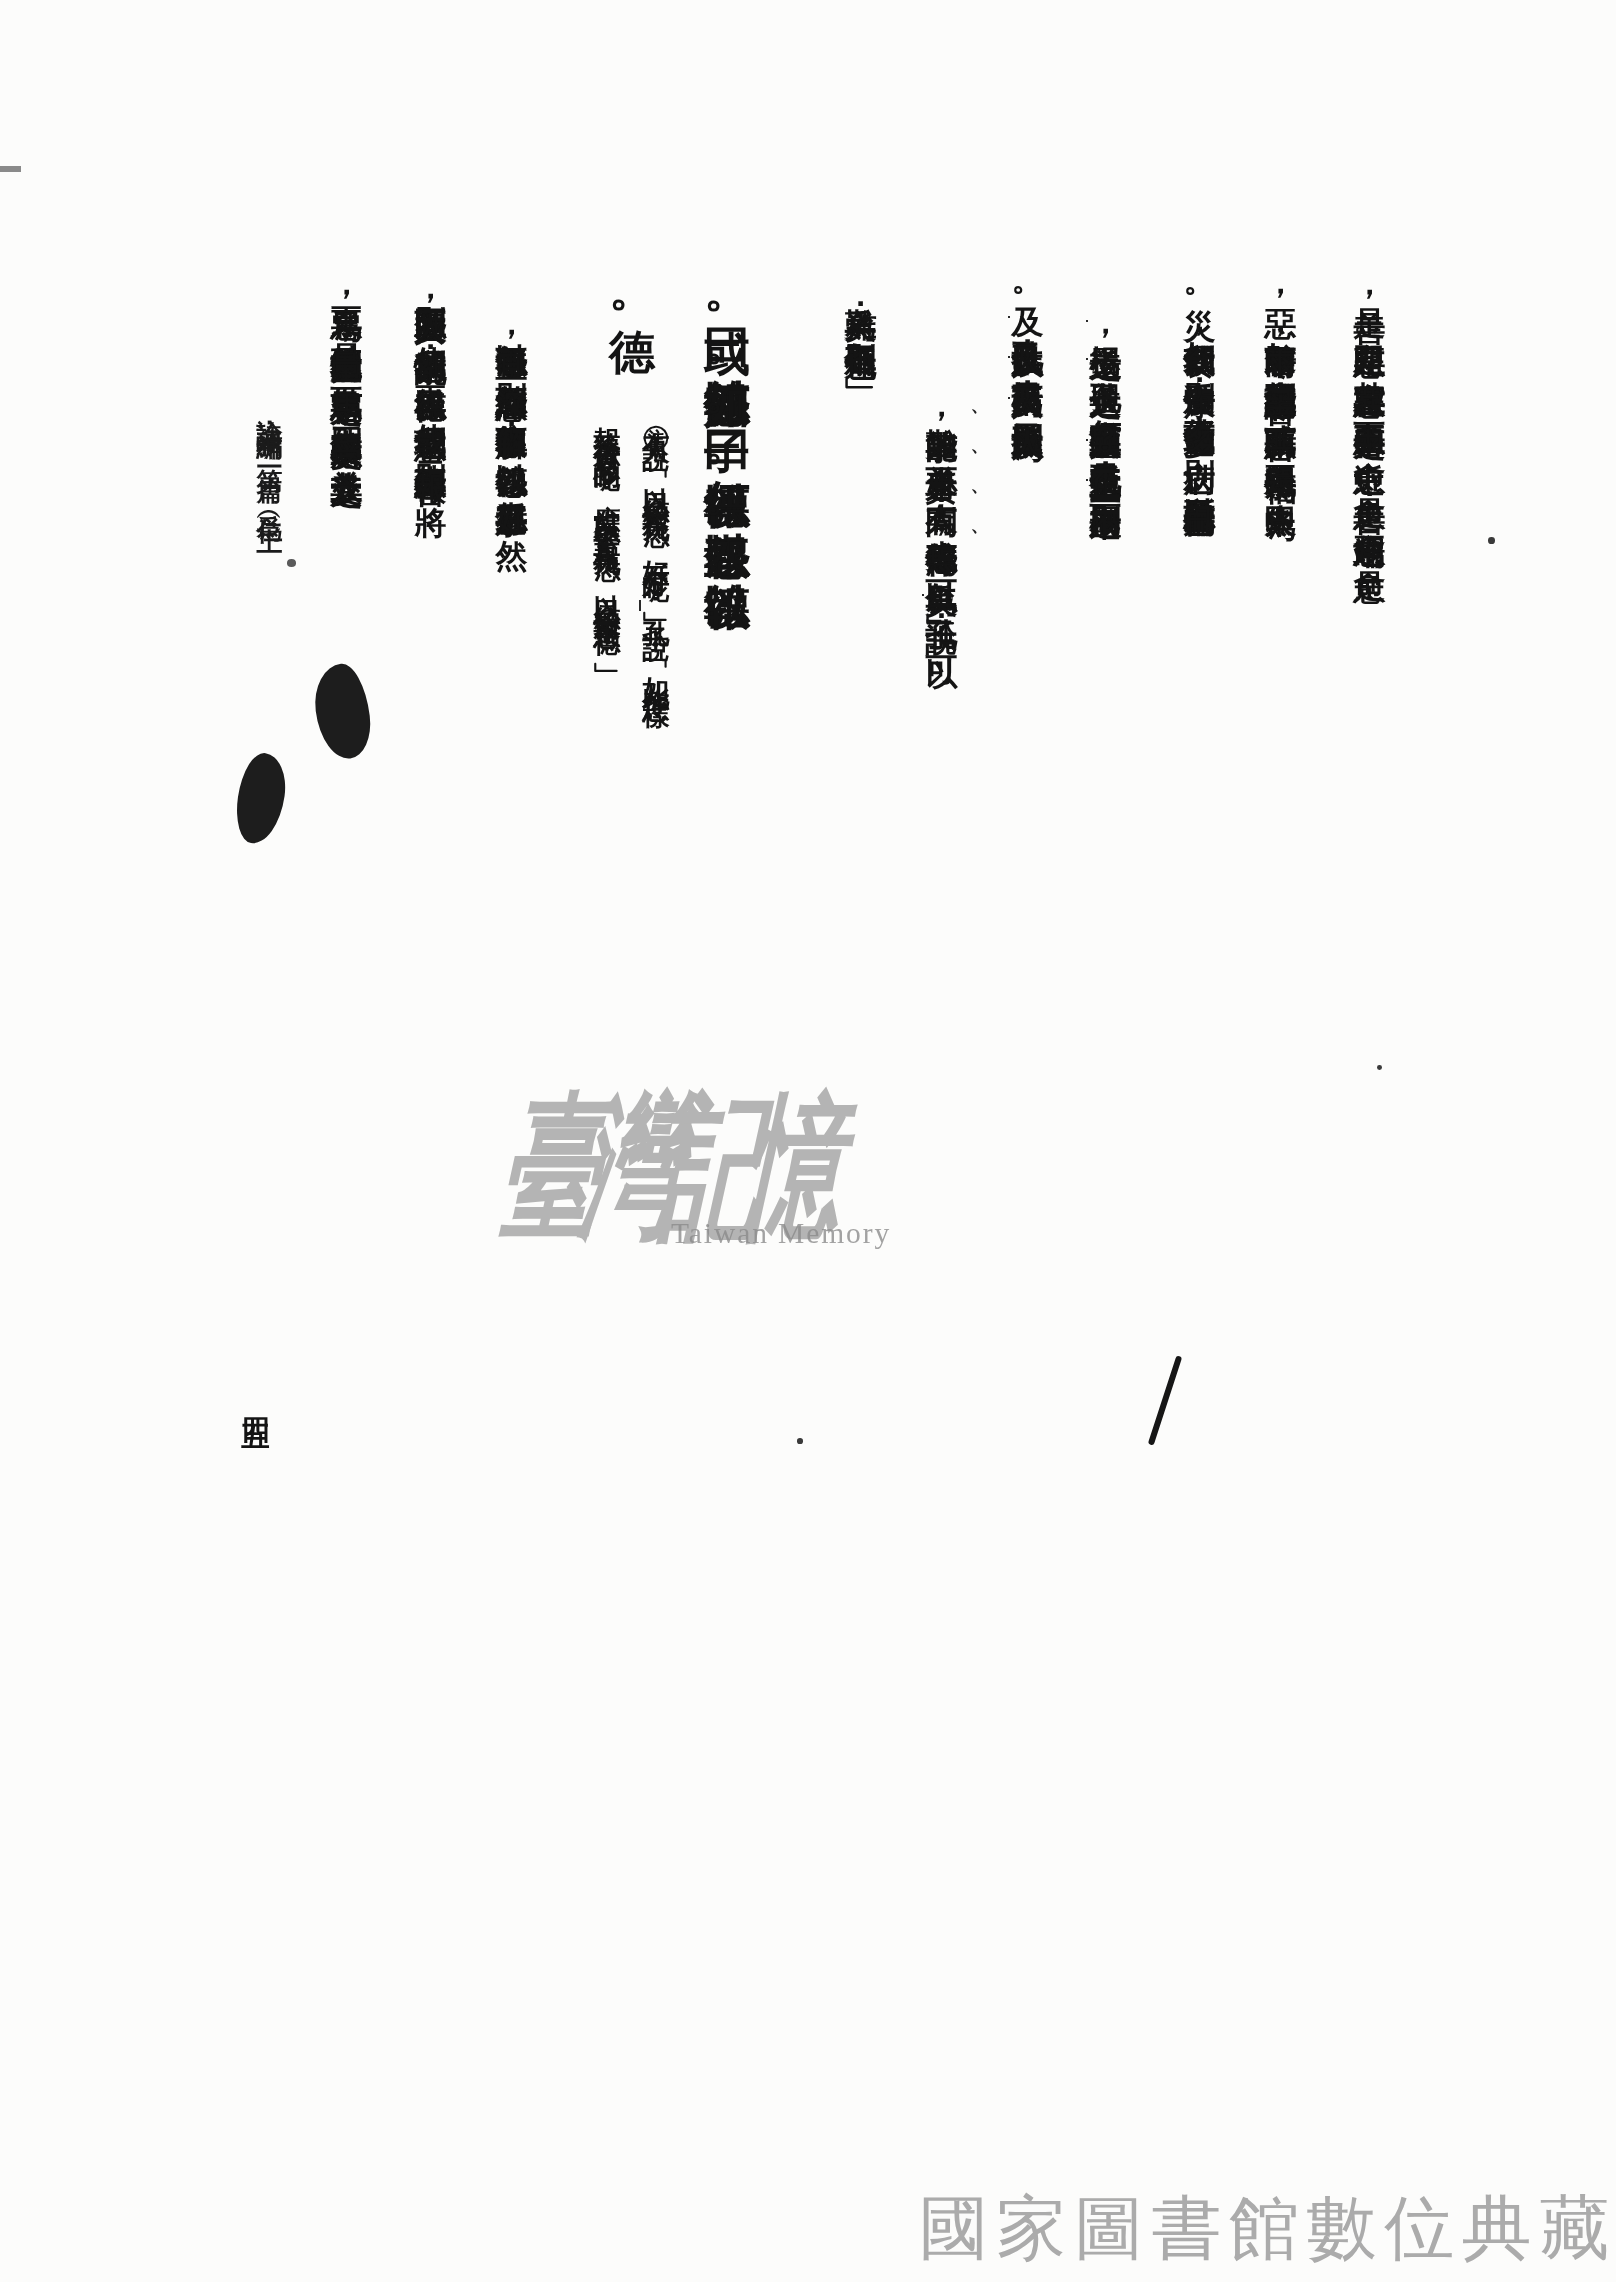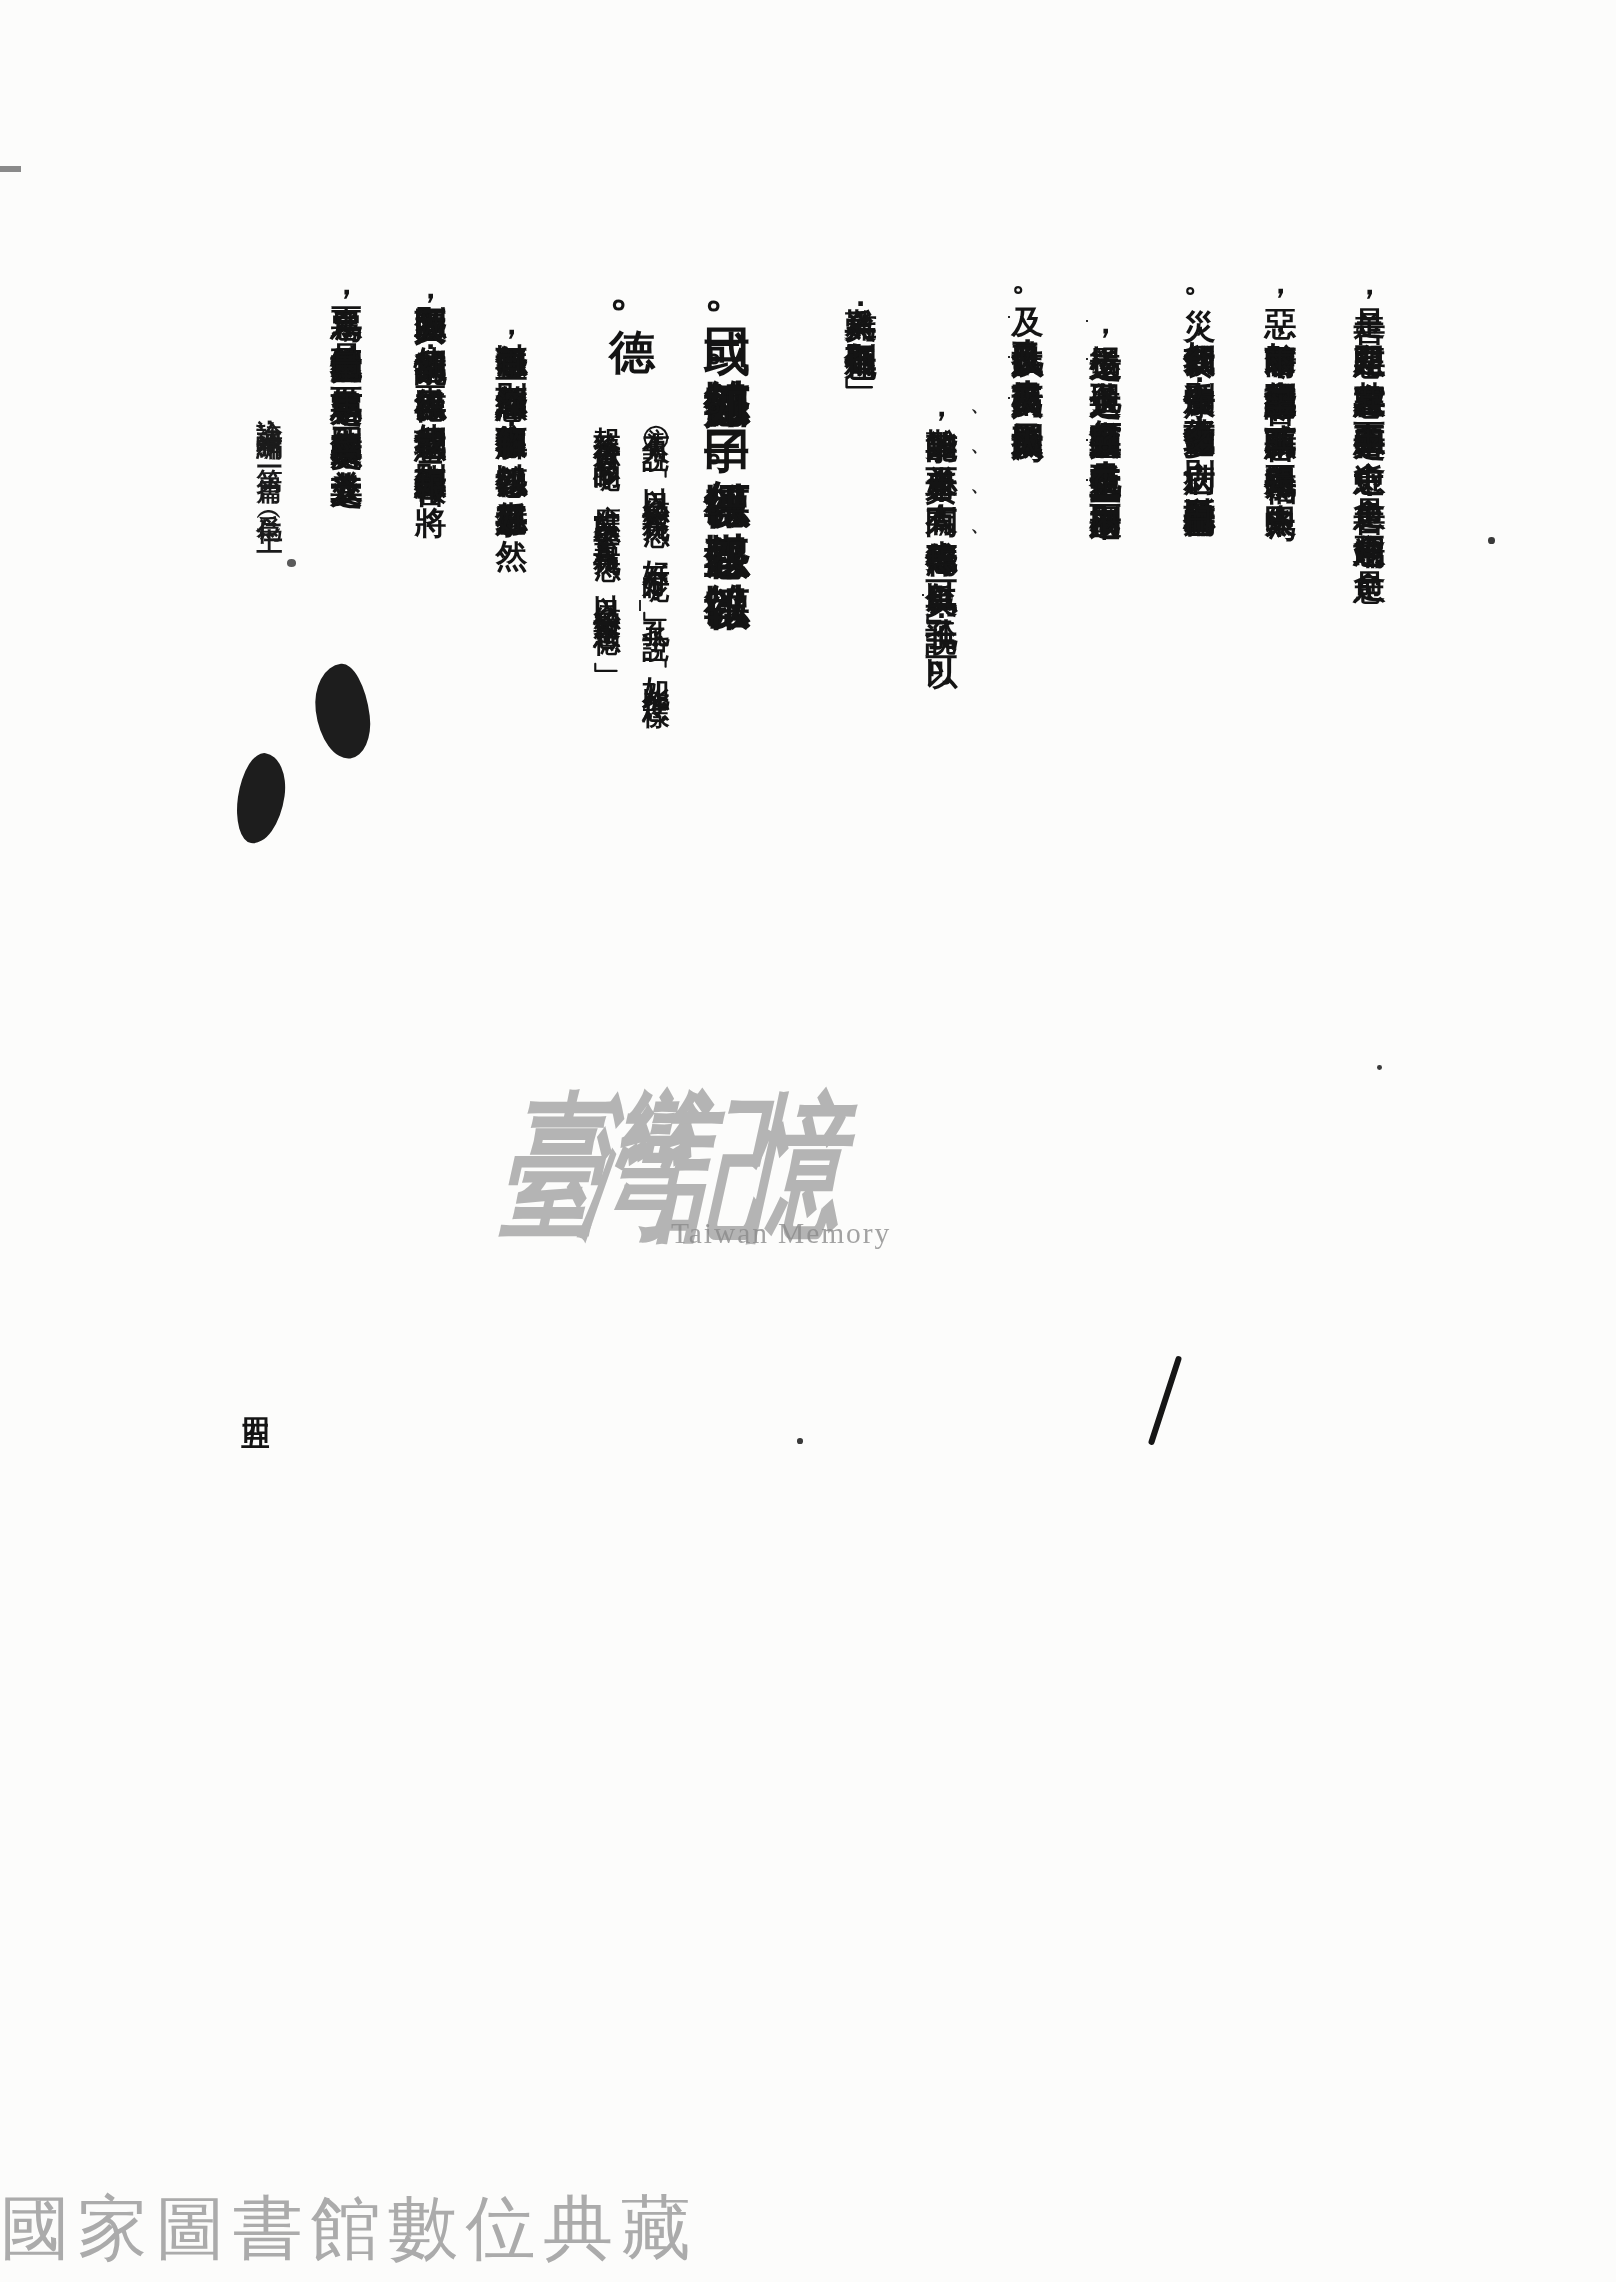"國家圖書館數位典藏" .footer-banner { text-align: left -> right }
